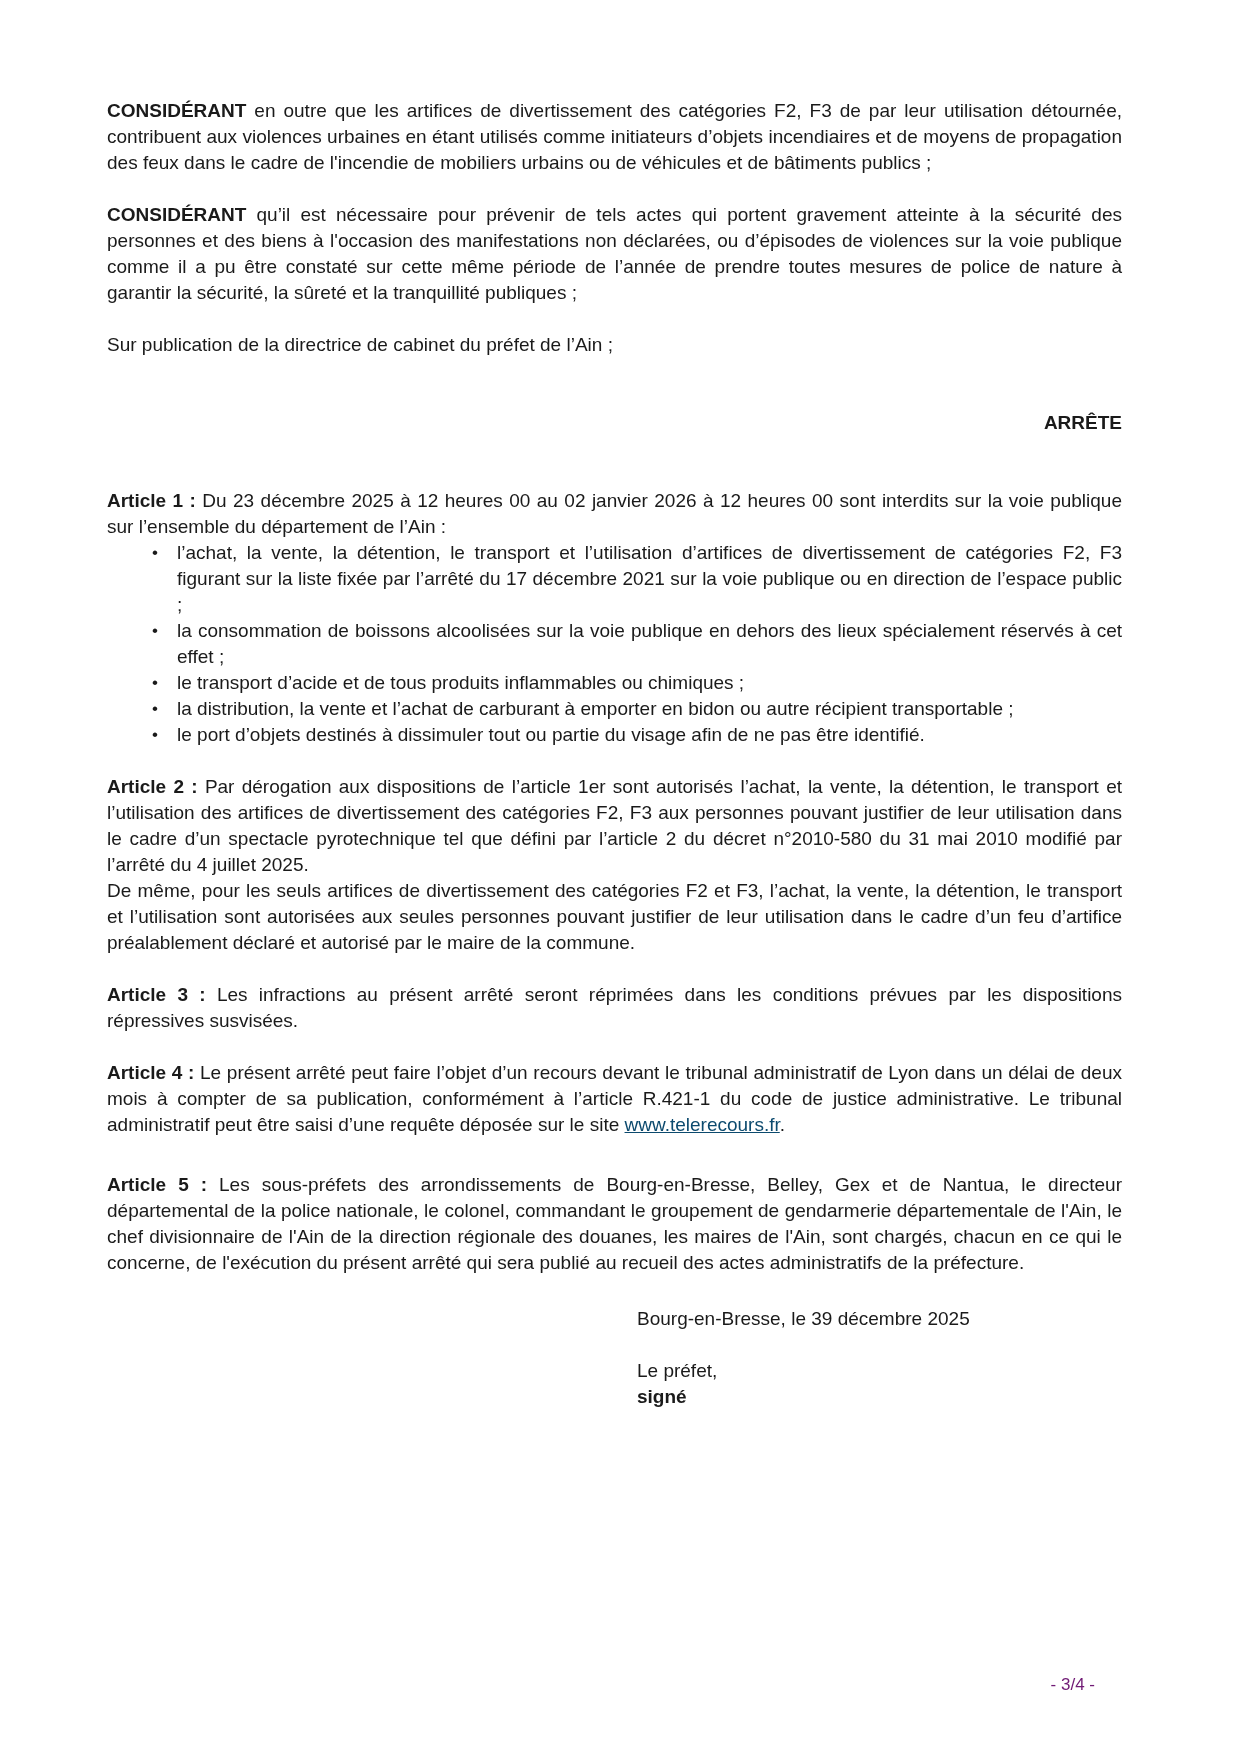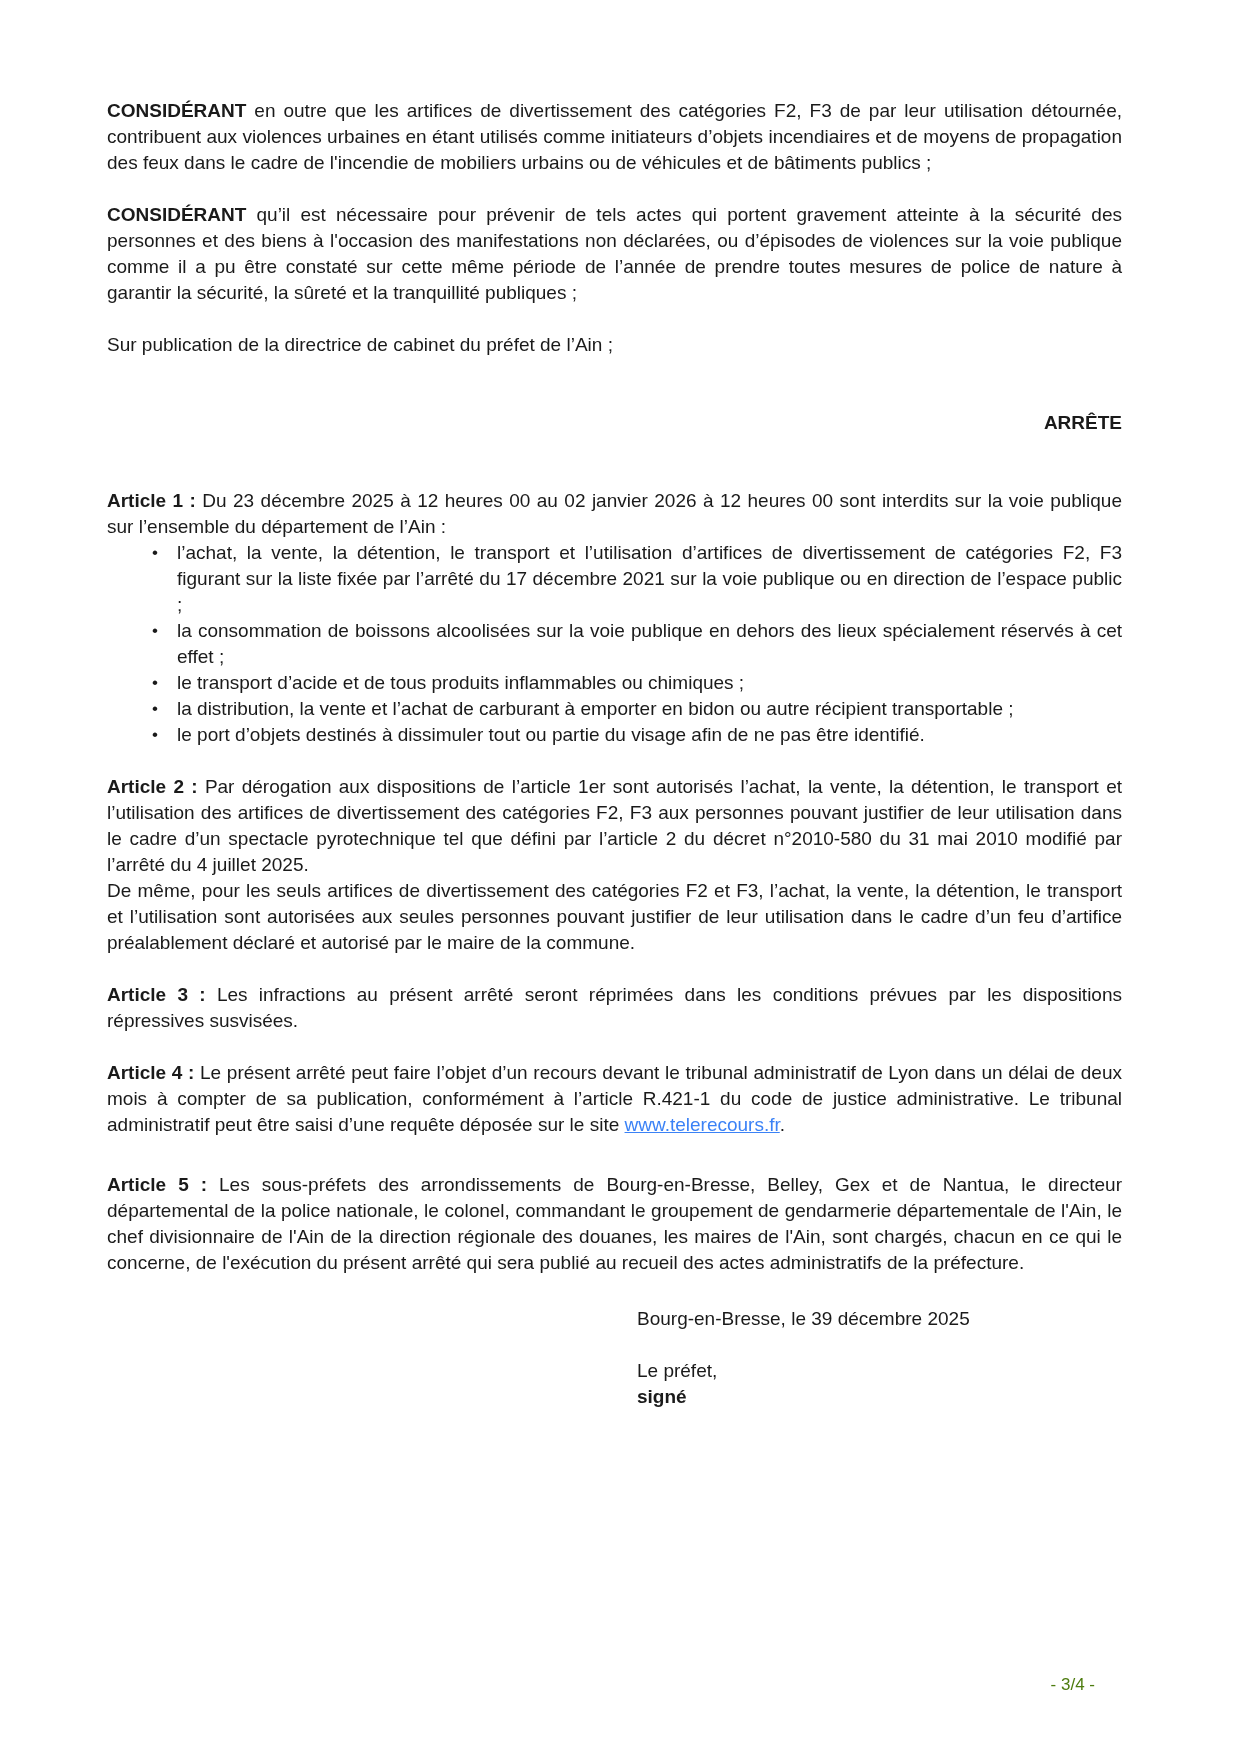"www.telerecours.fr" a.telerecours { color: #3b82f6 -> #0c4a6e }
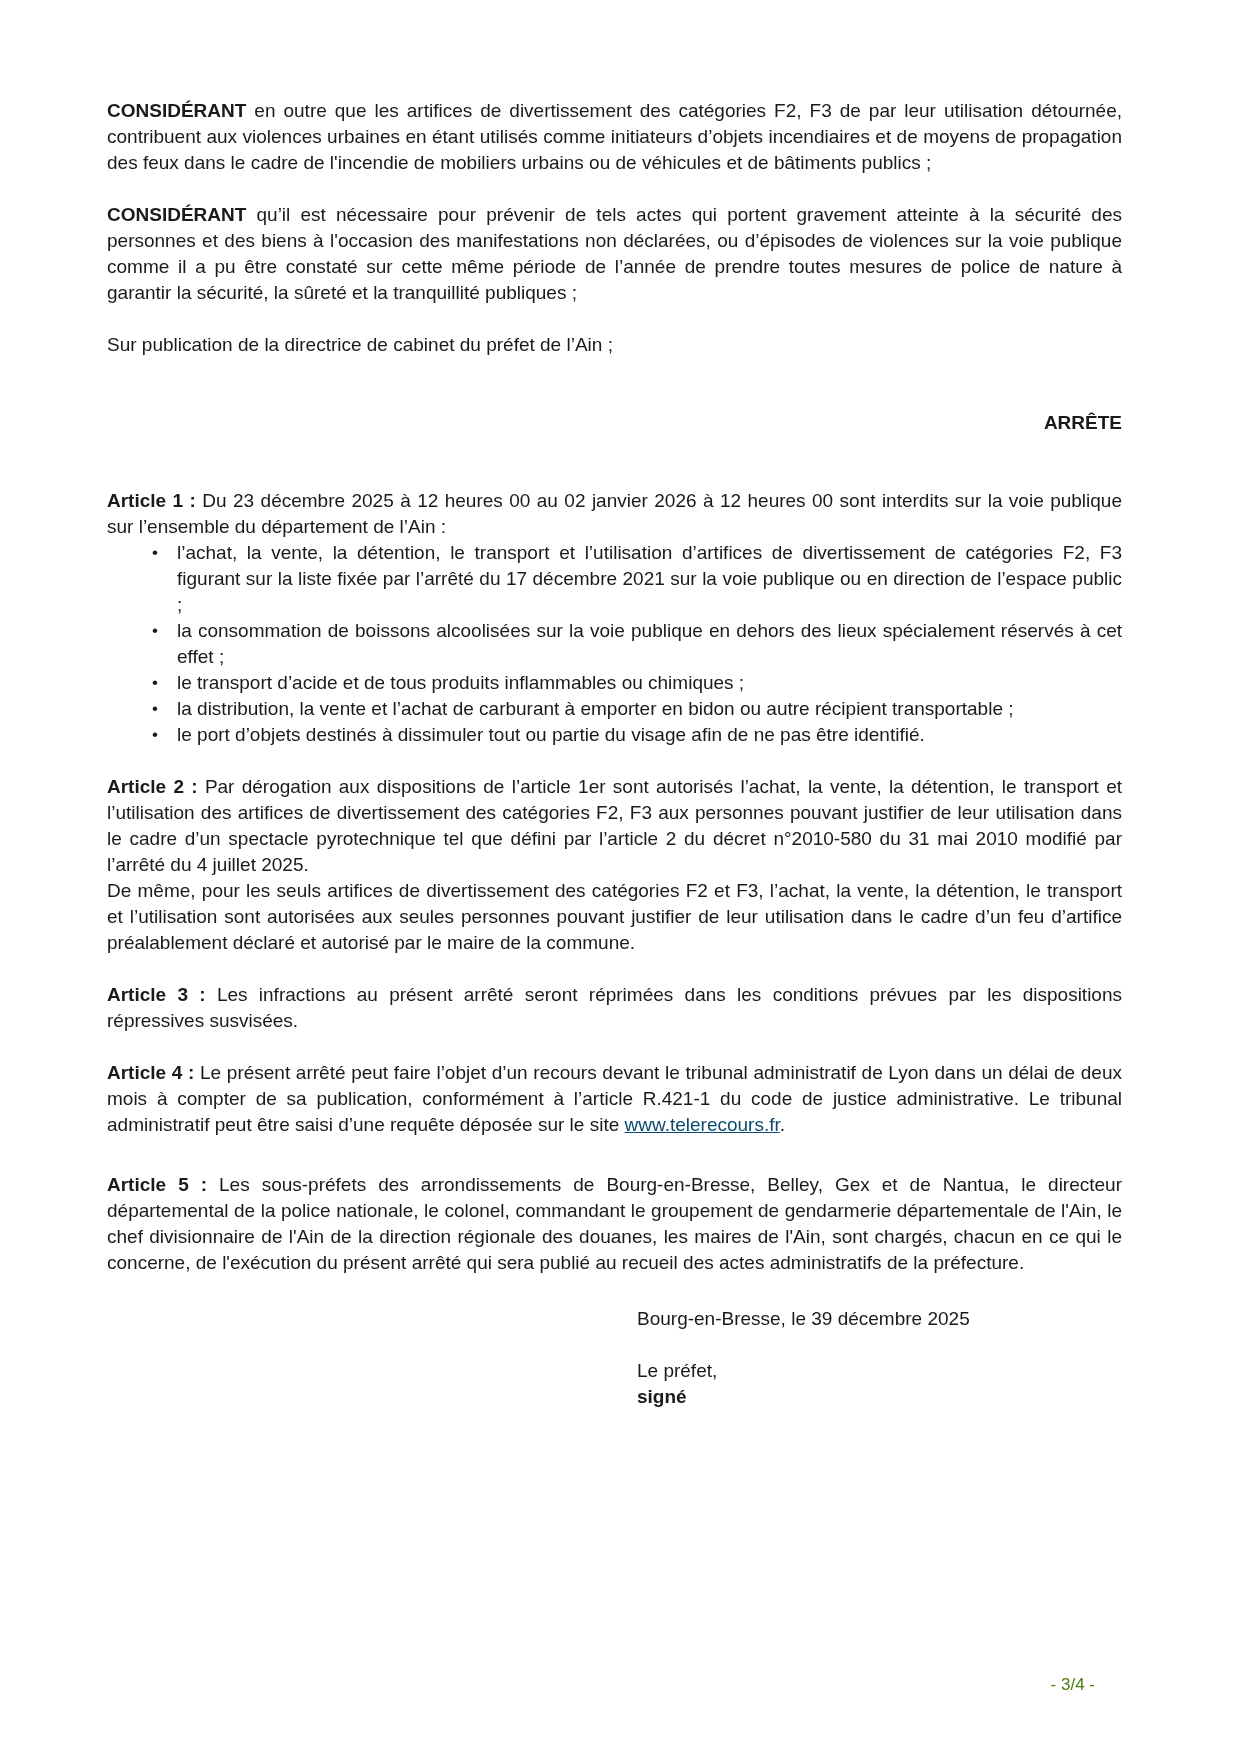"- 3/4 -" .page-footer { color: #4d7c0f -> #701a75 }
